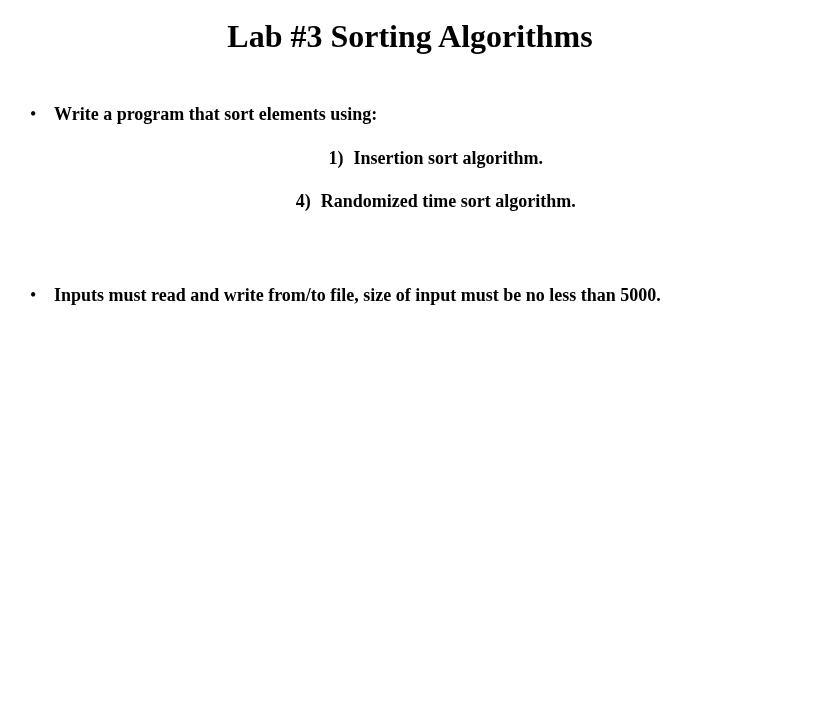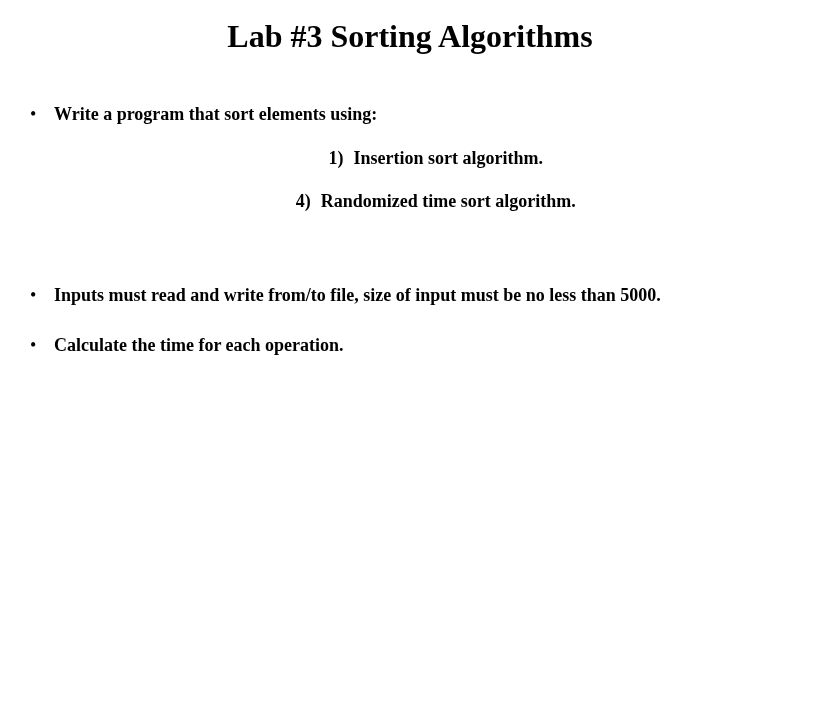"Calculate the time for each" li.top-item { html: <li> <span>Calculate the time for each operation.</span> </li> -> none }
